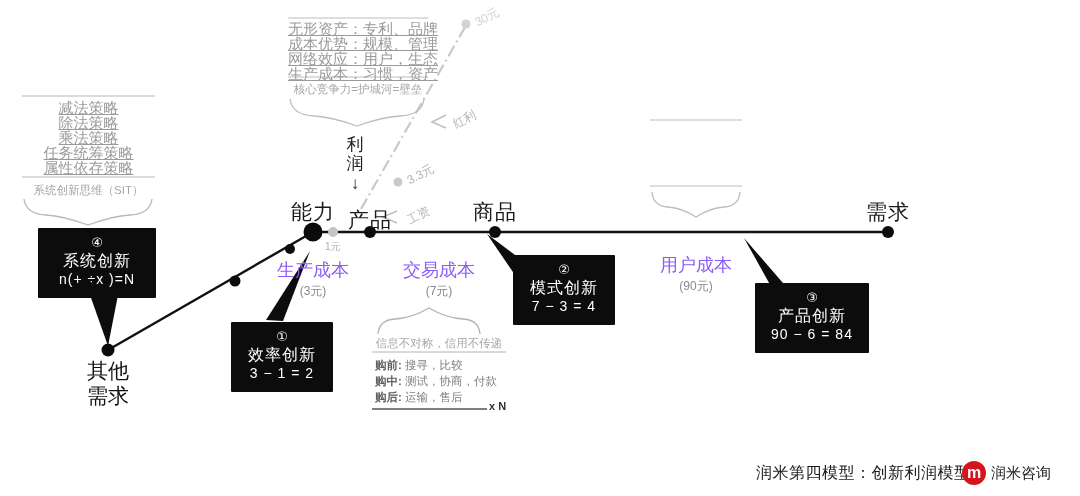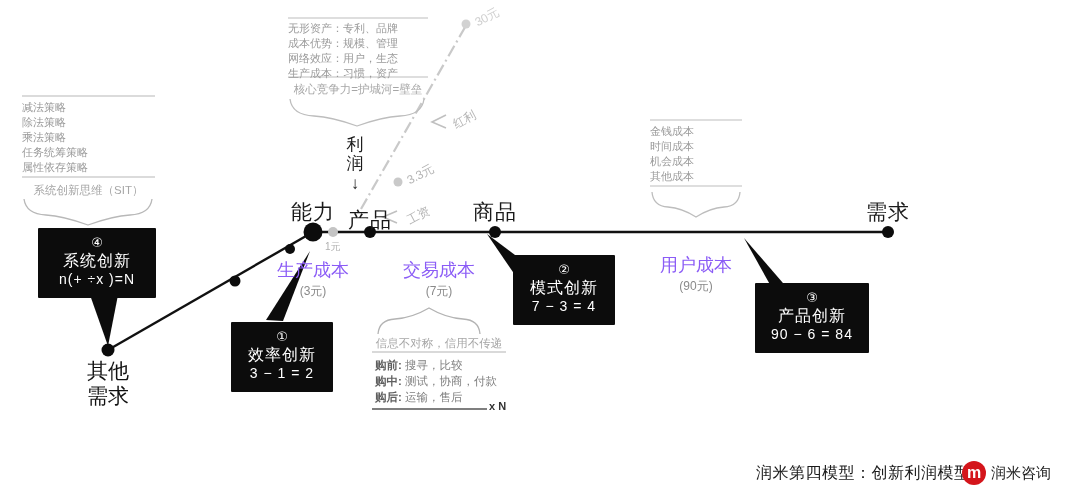"无形资产：专利、品牌" .gray-line { font-size: 11px -> 15px; text-align: left -> center; text-decoration: none -> underline }
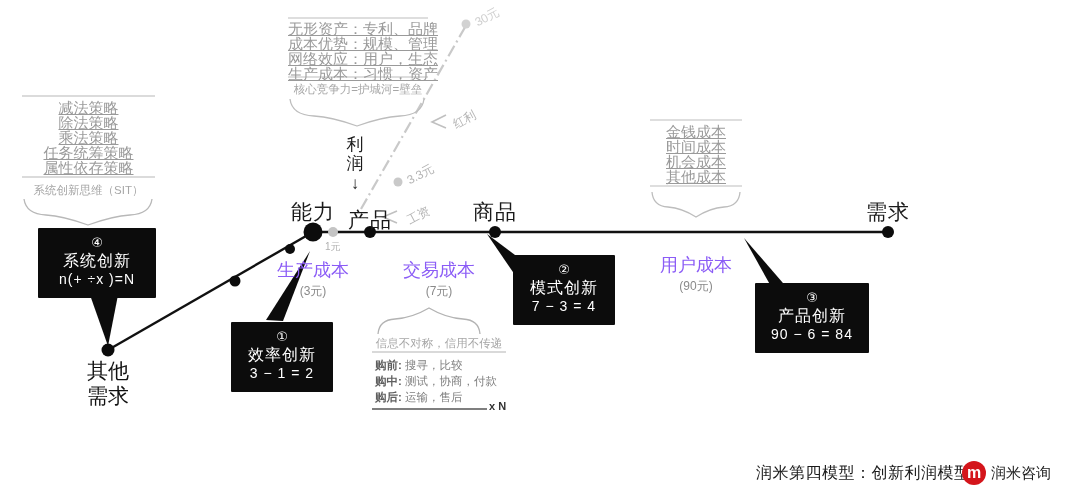"金钱成本" div.abs { html: <div> <div>金钱成本</div> <div>时间成本</div> <div>机会成本</div> <div>其他成本</div> </div> -> none }
